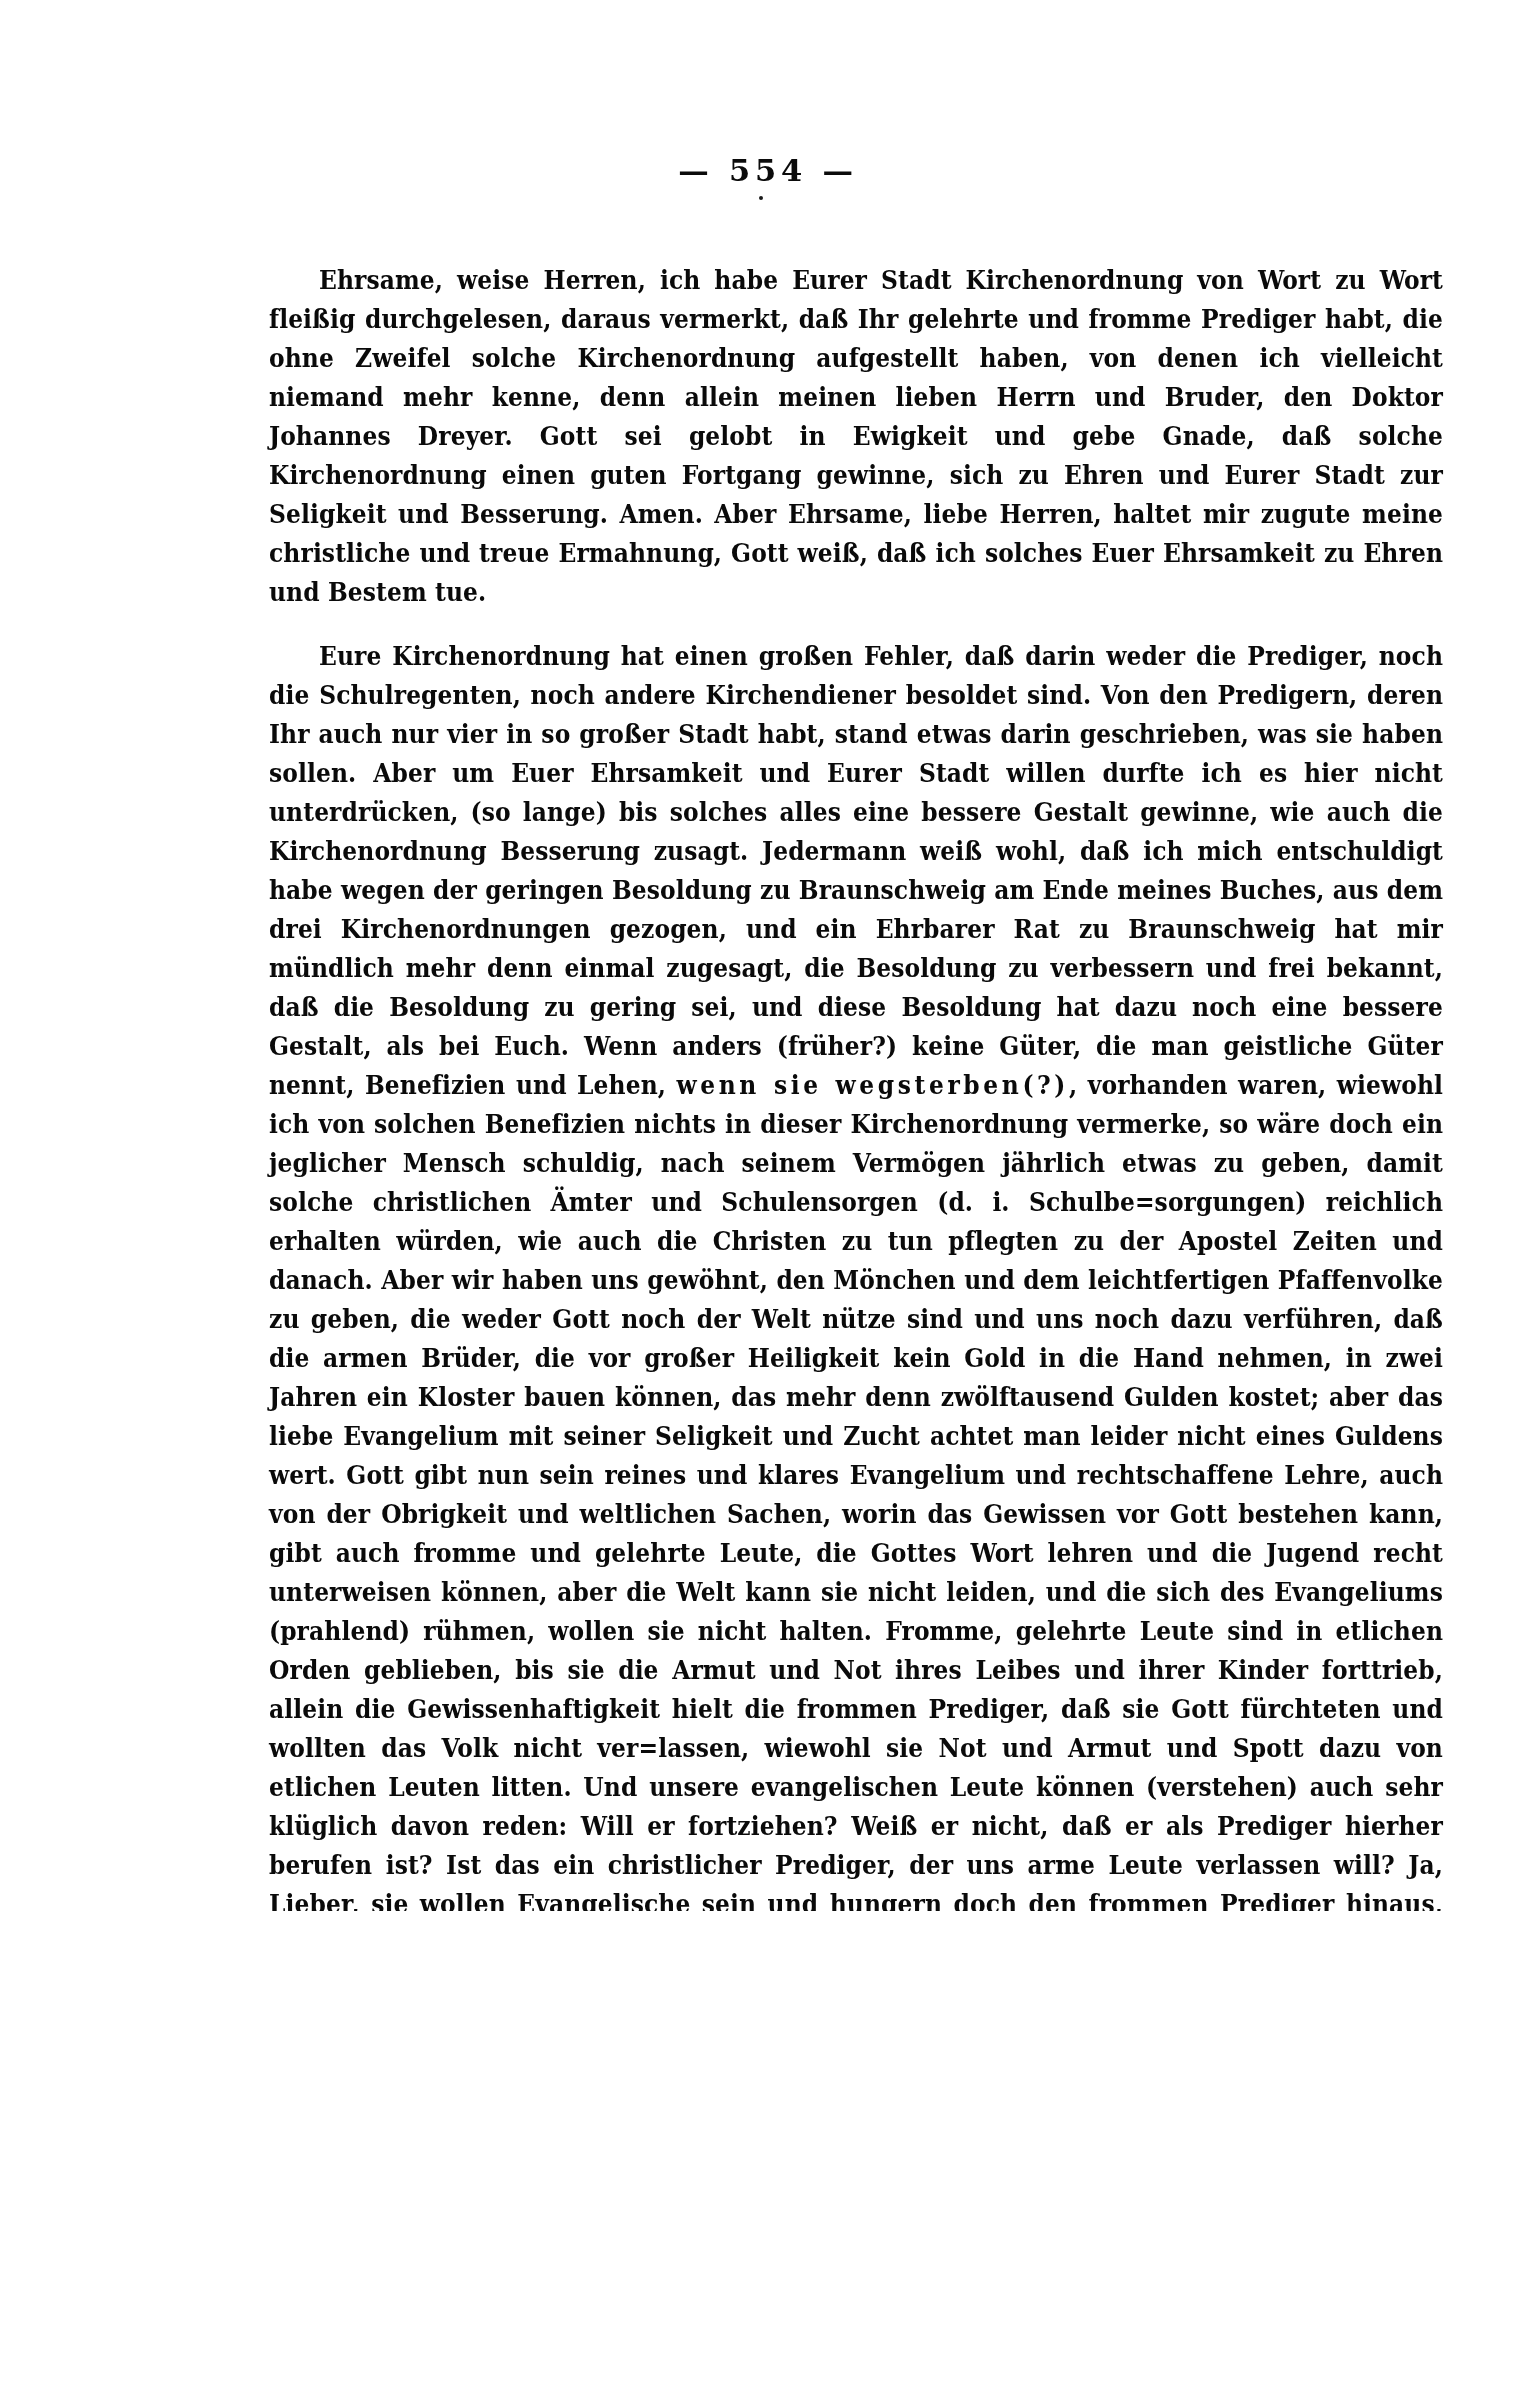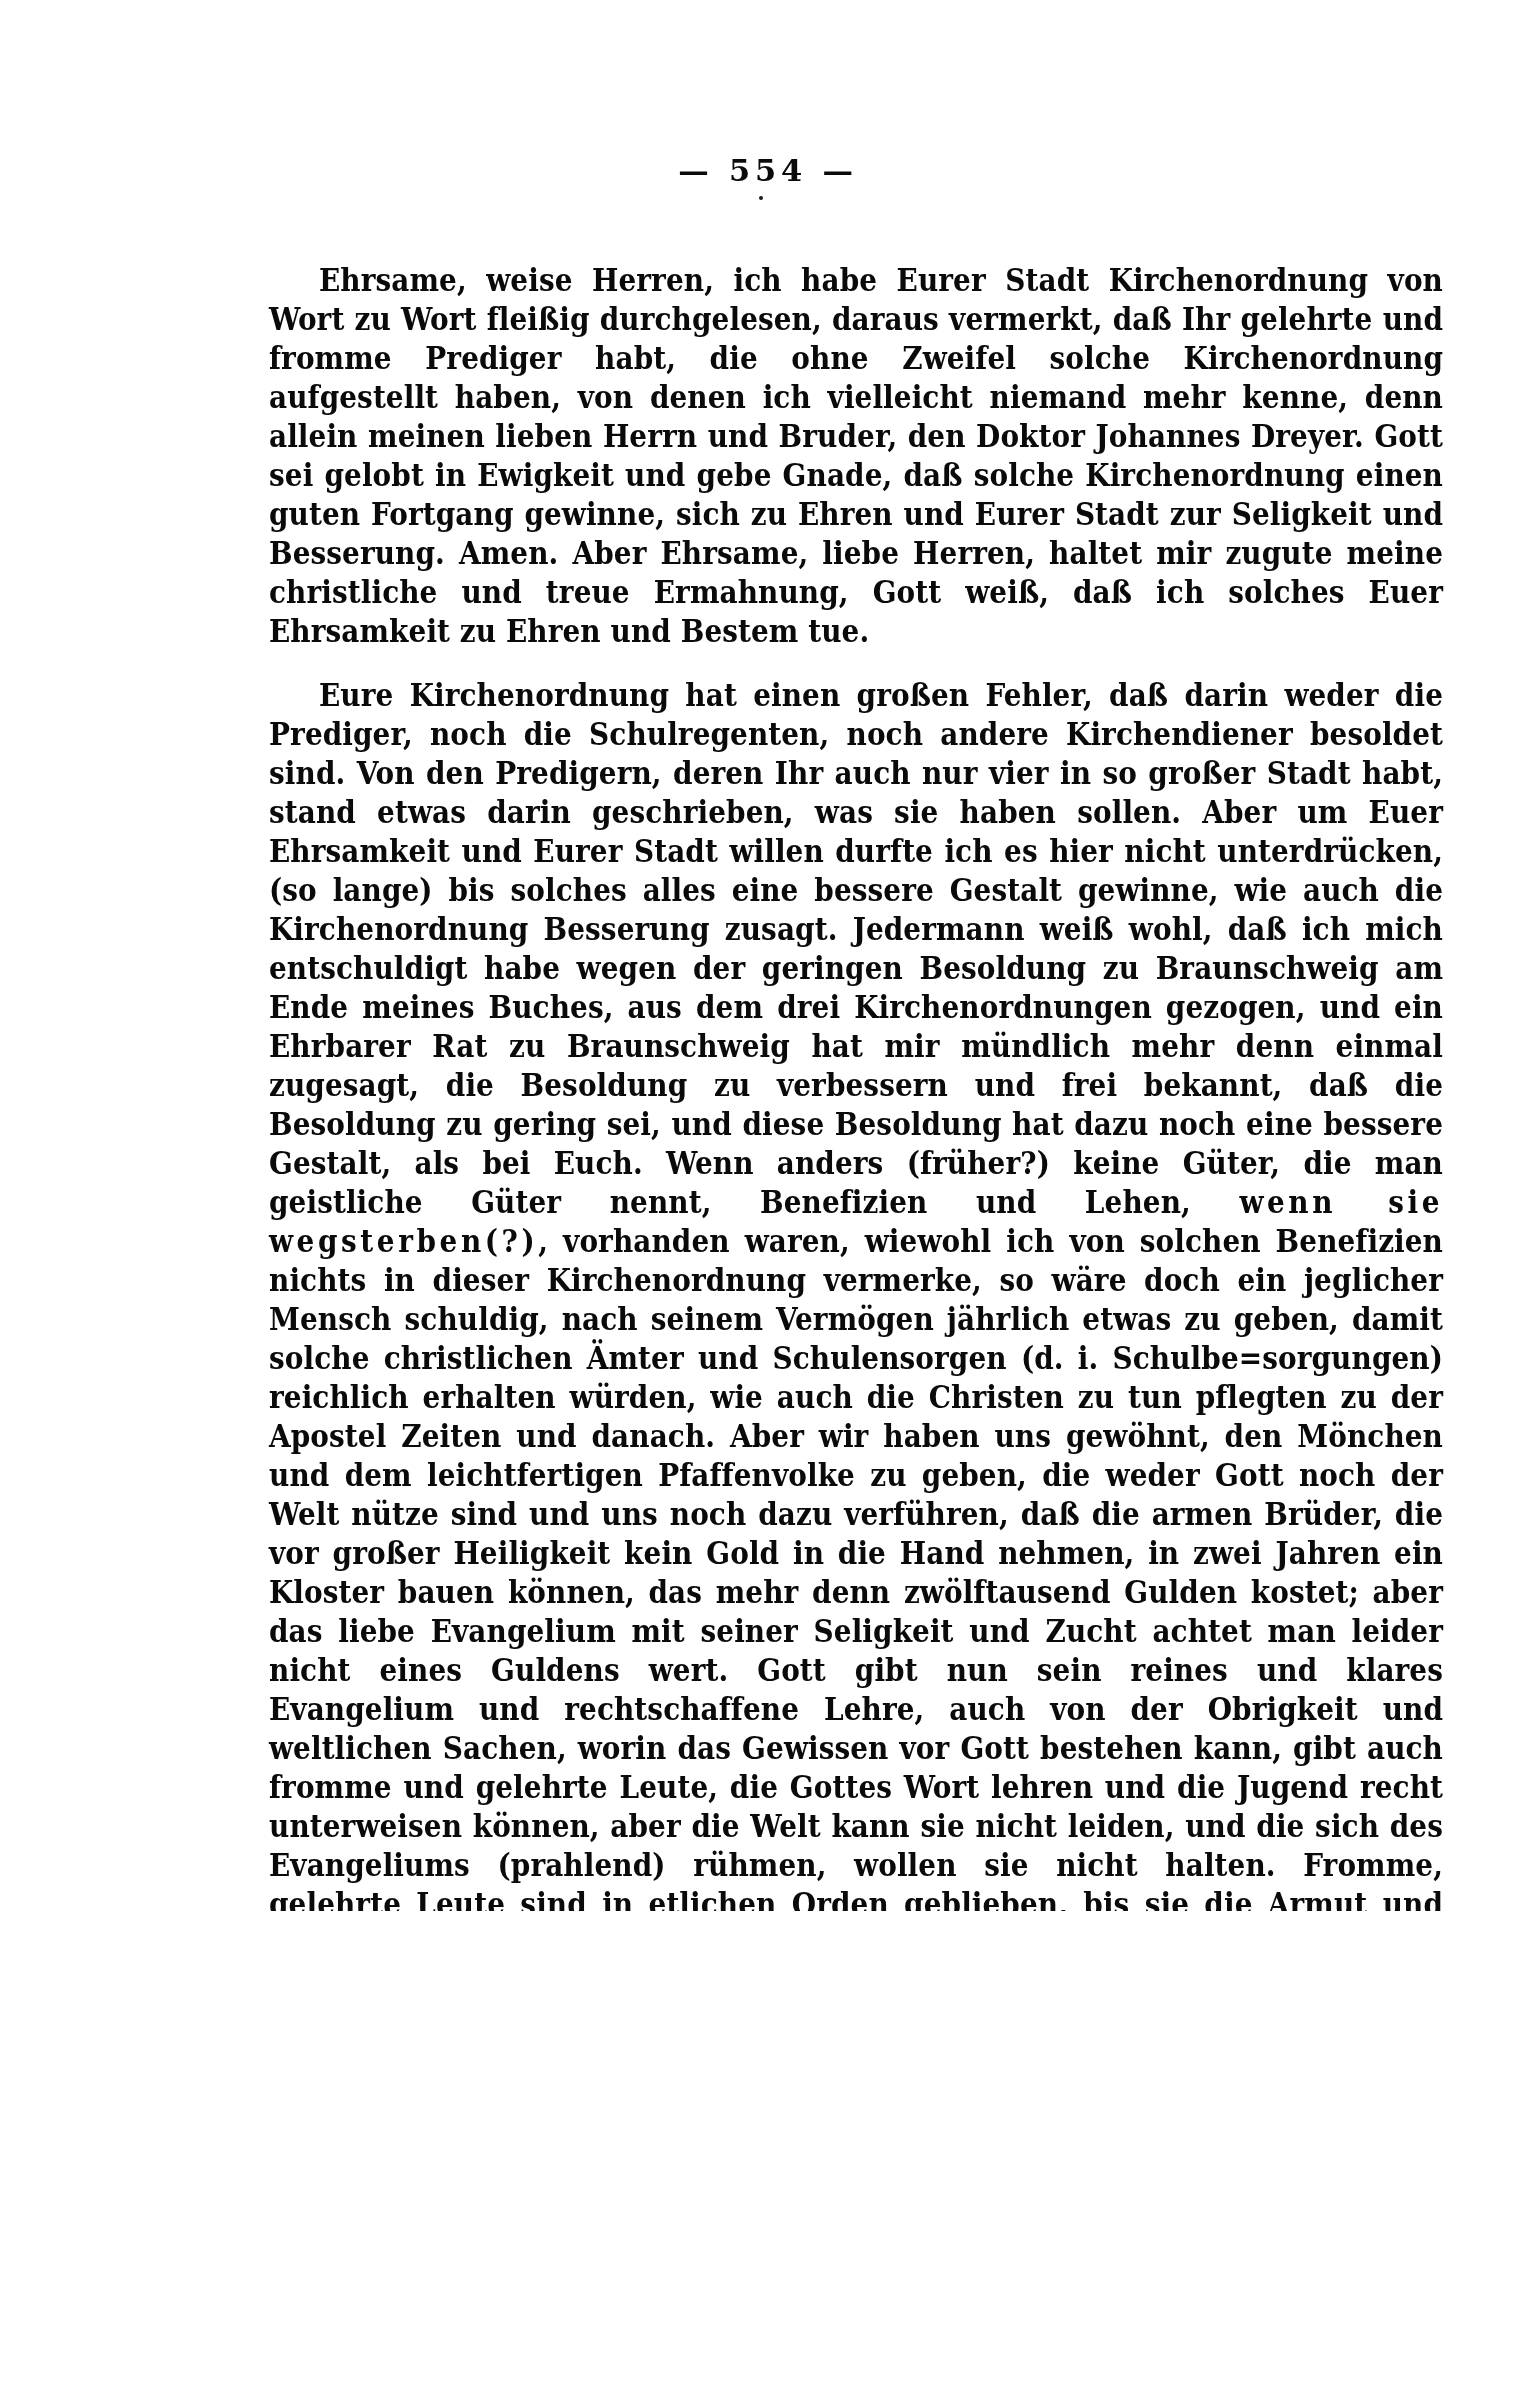"Ehrsame, weise Herren, ich habe" .para { font-size: 31px -> 26px }
